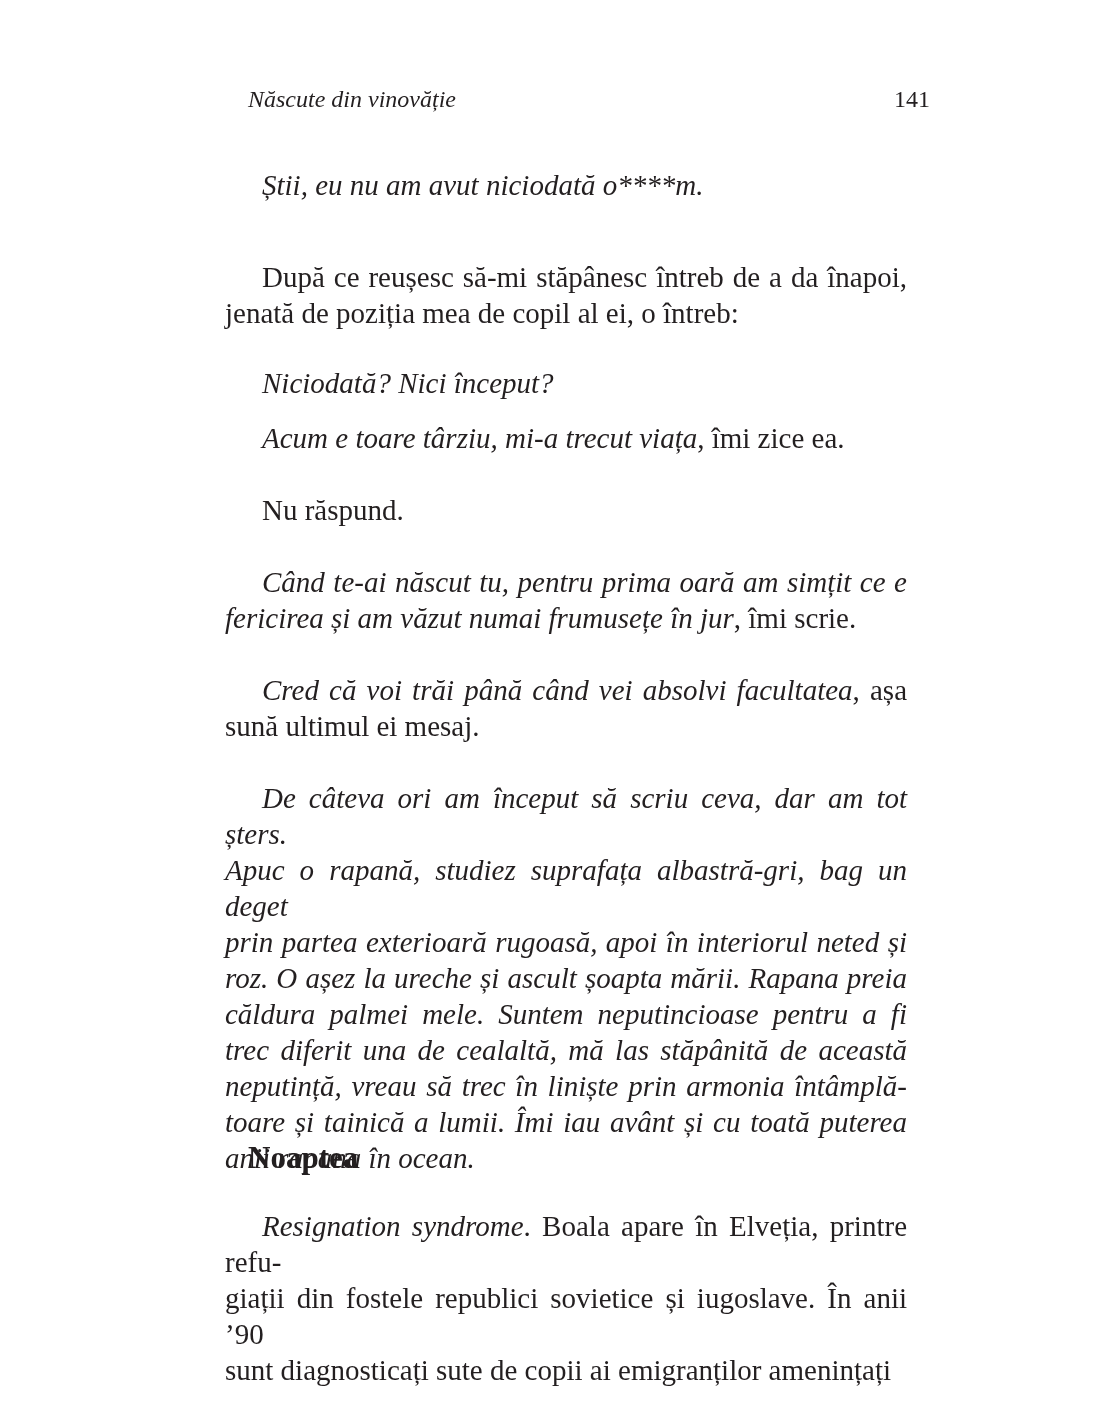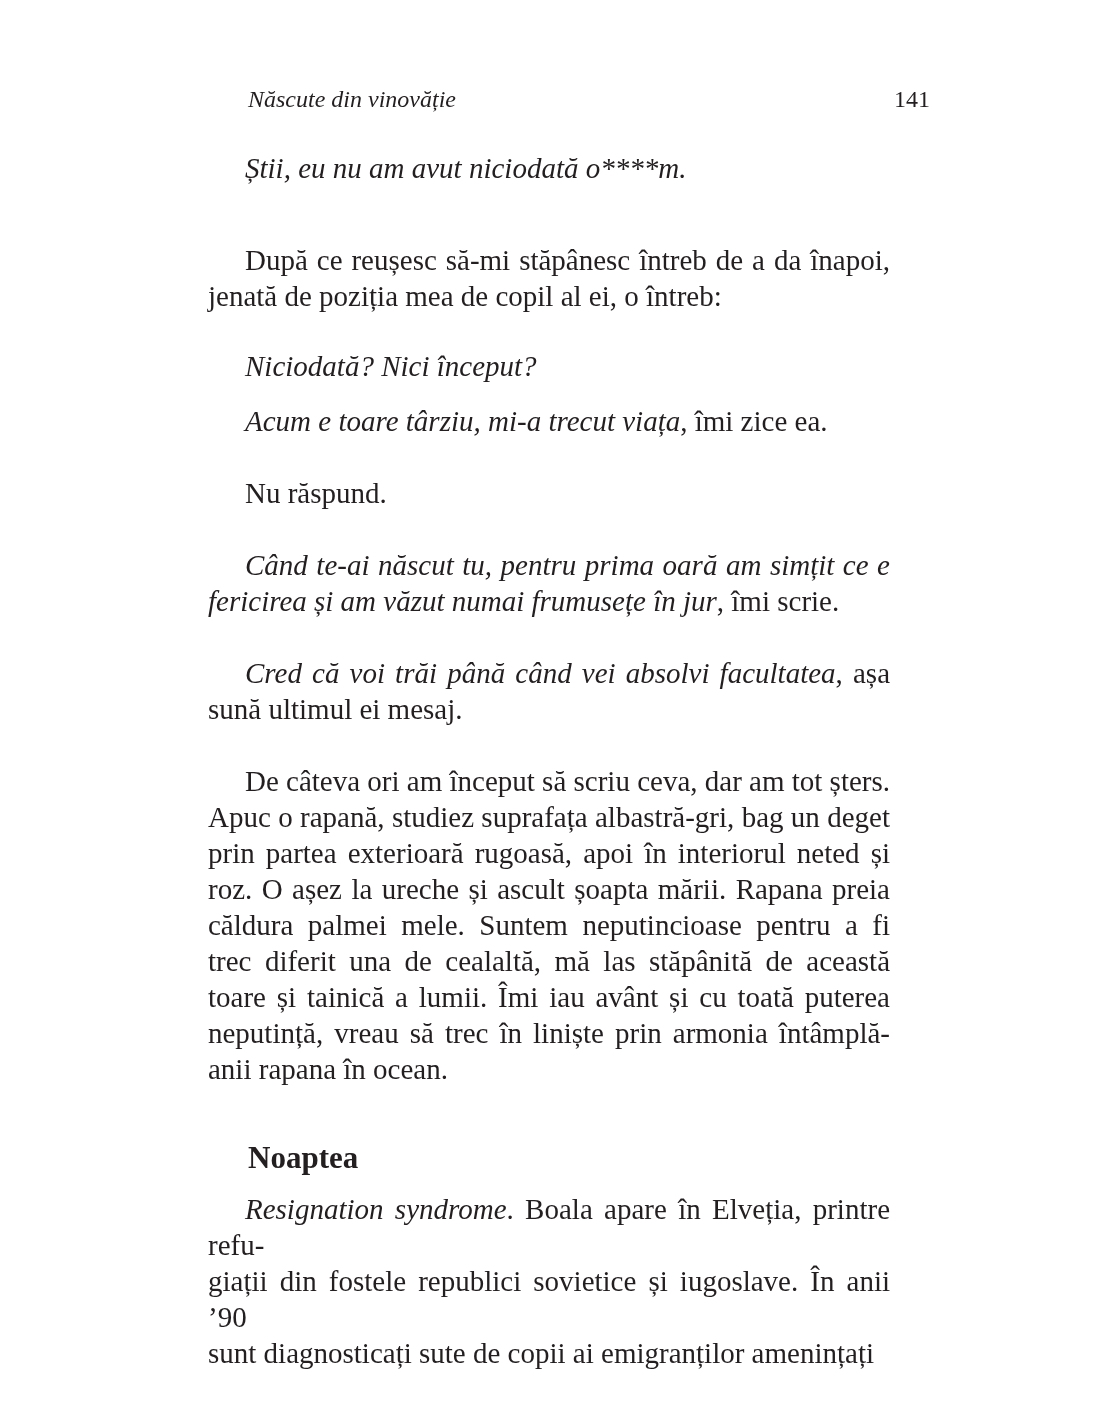"Știi, eu nu am avut" .para { margin: 0 -> 17px }
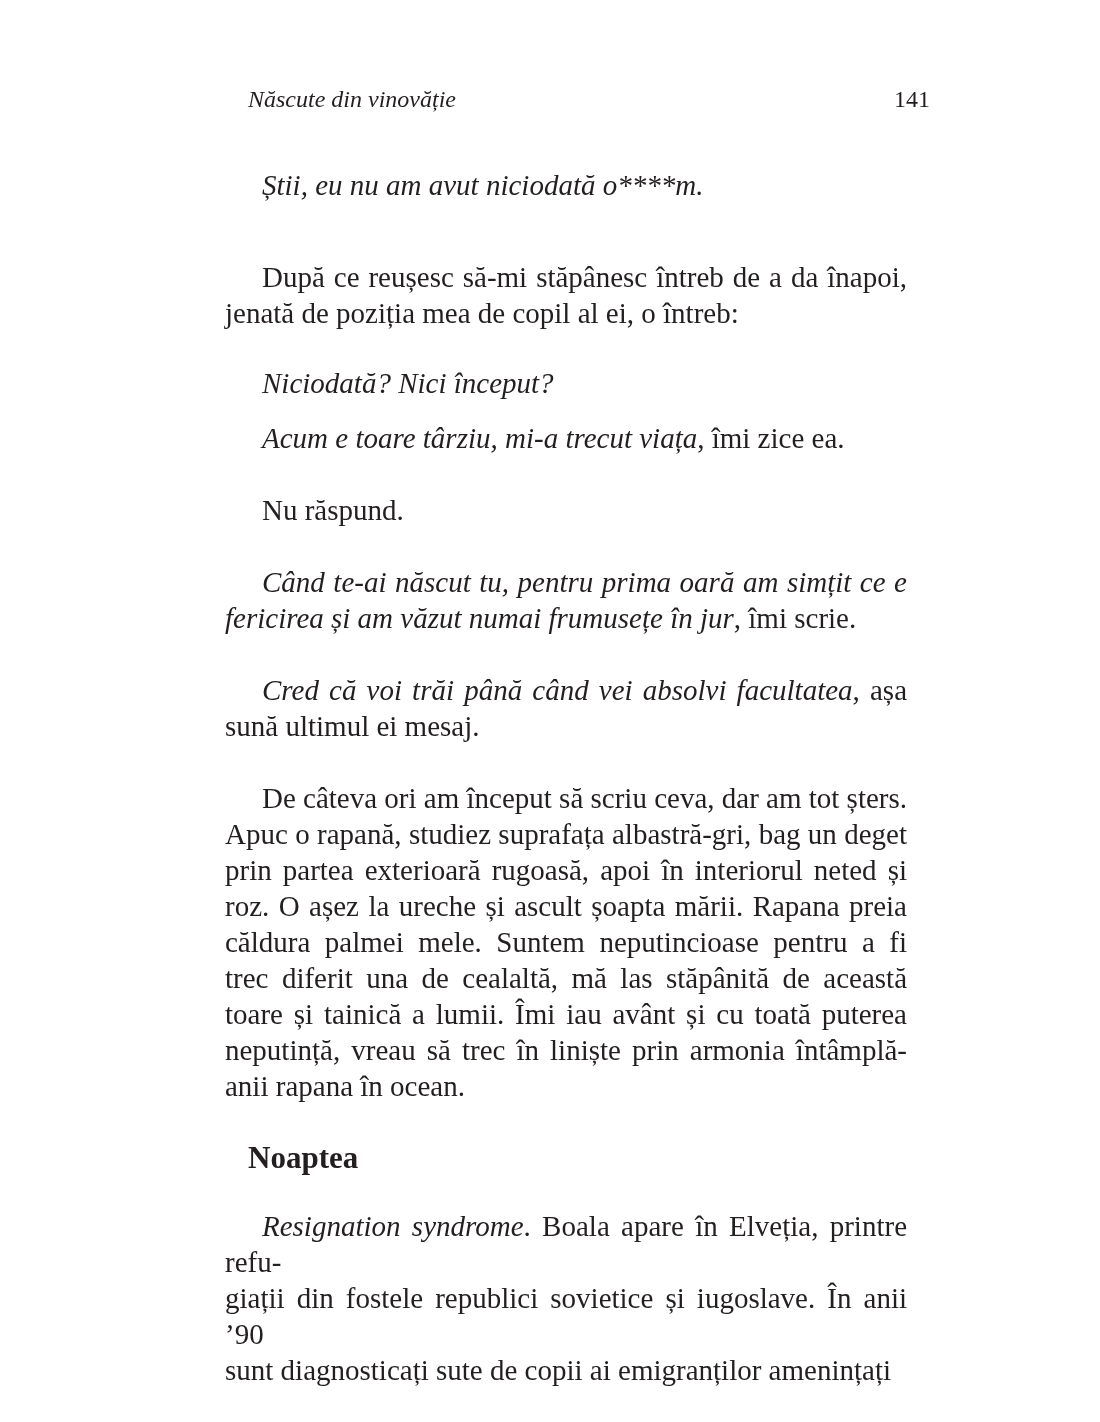"De câteva ori am început" div.para { font-style: none -> italic }
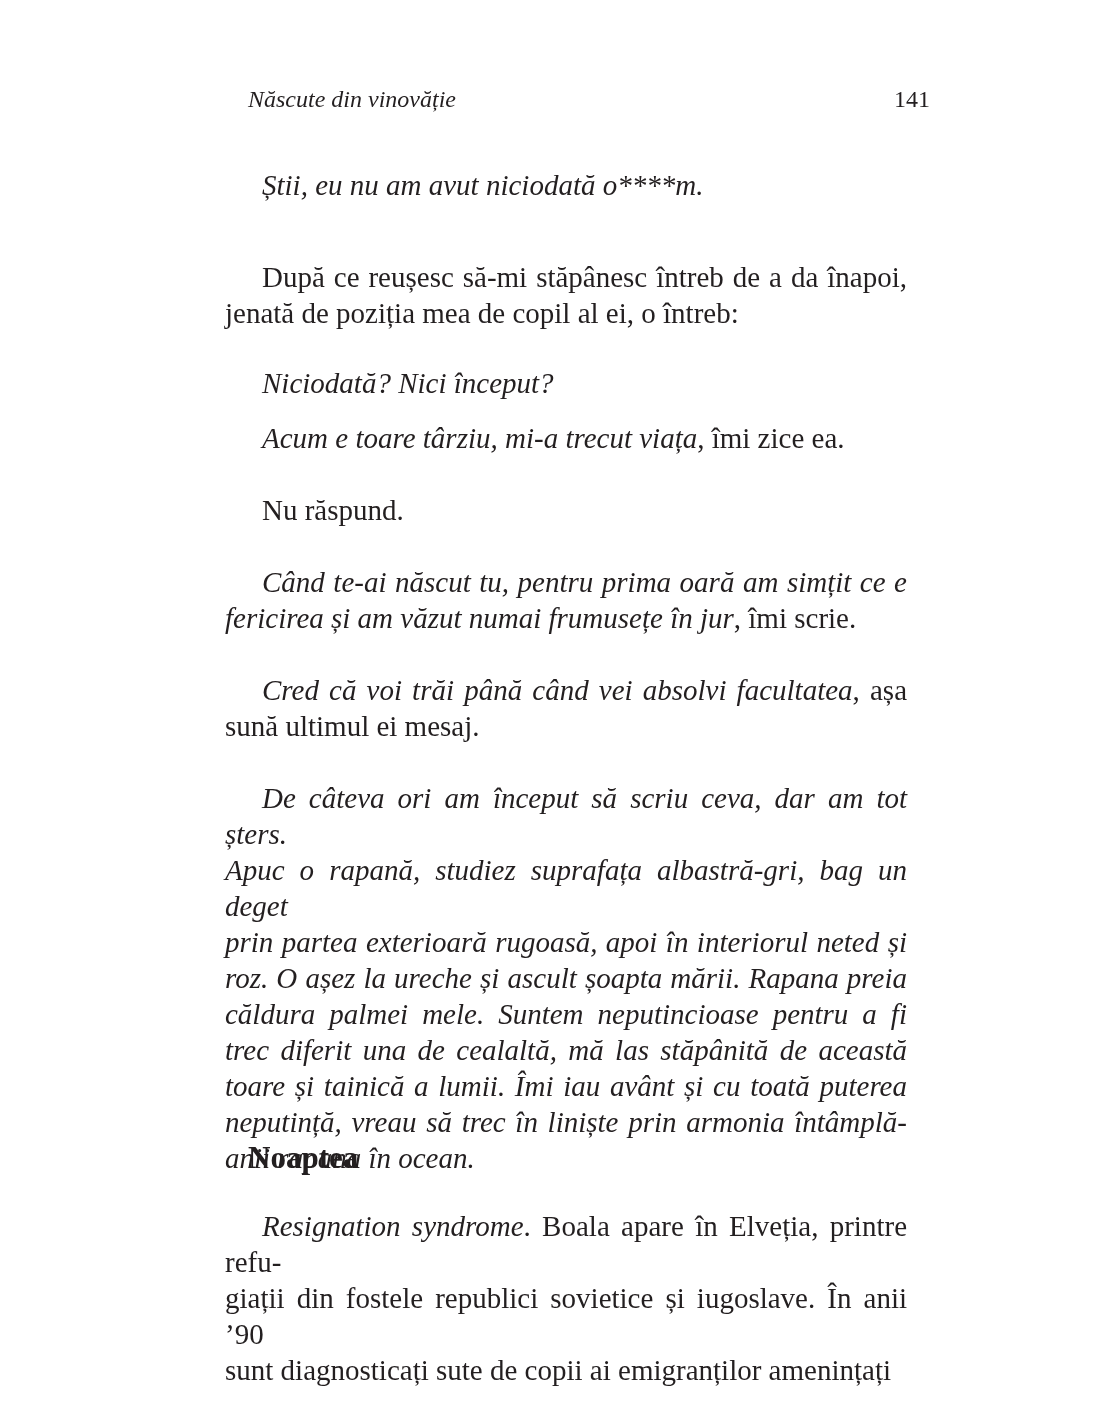"toare și tainică a lumii." span.jline { order: before "neputință, vreau să trec în" -> after "neputință, vreau să trec în" }
